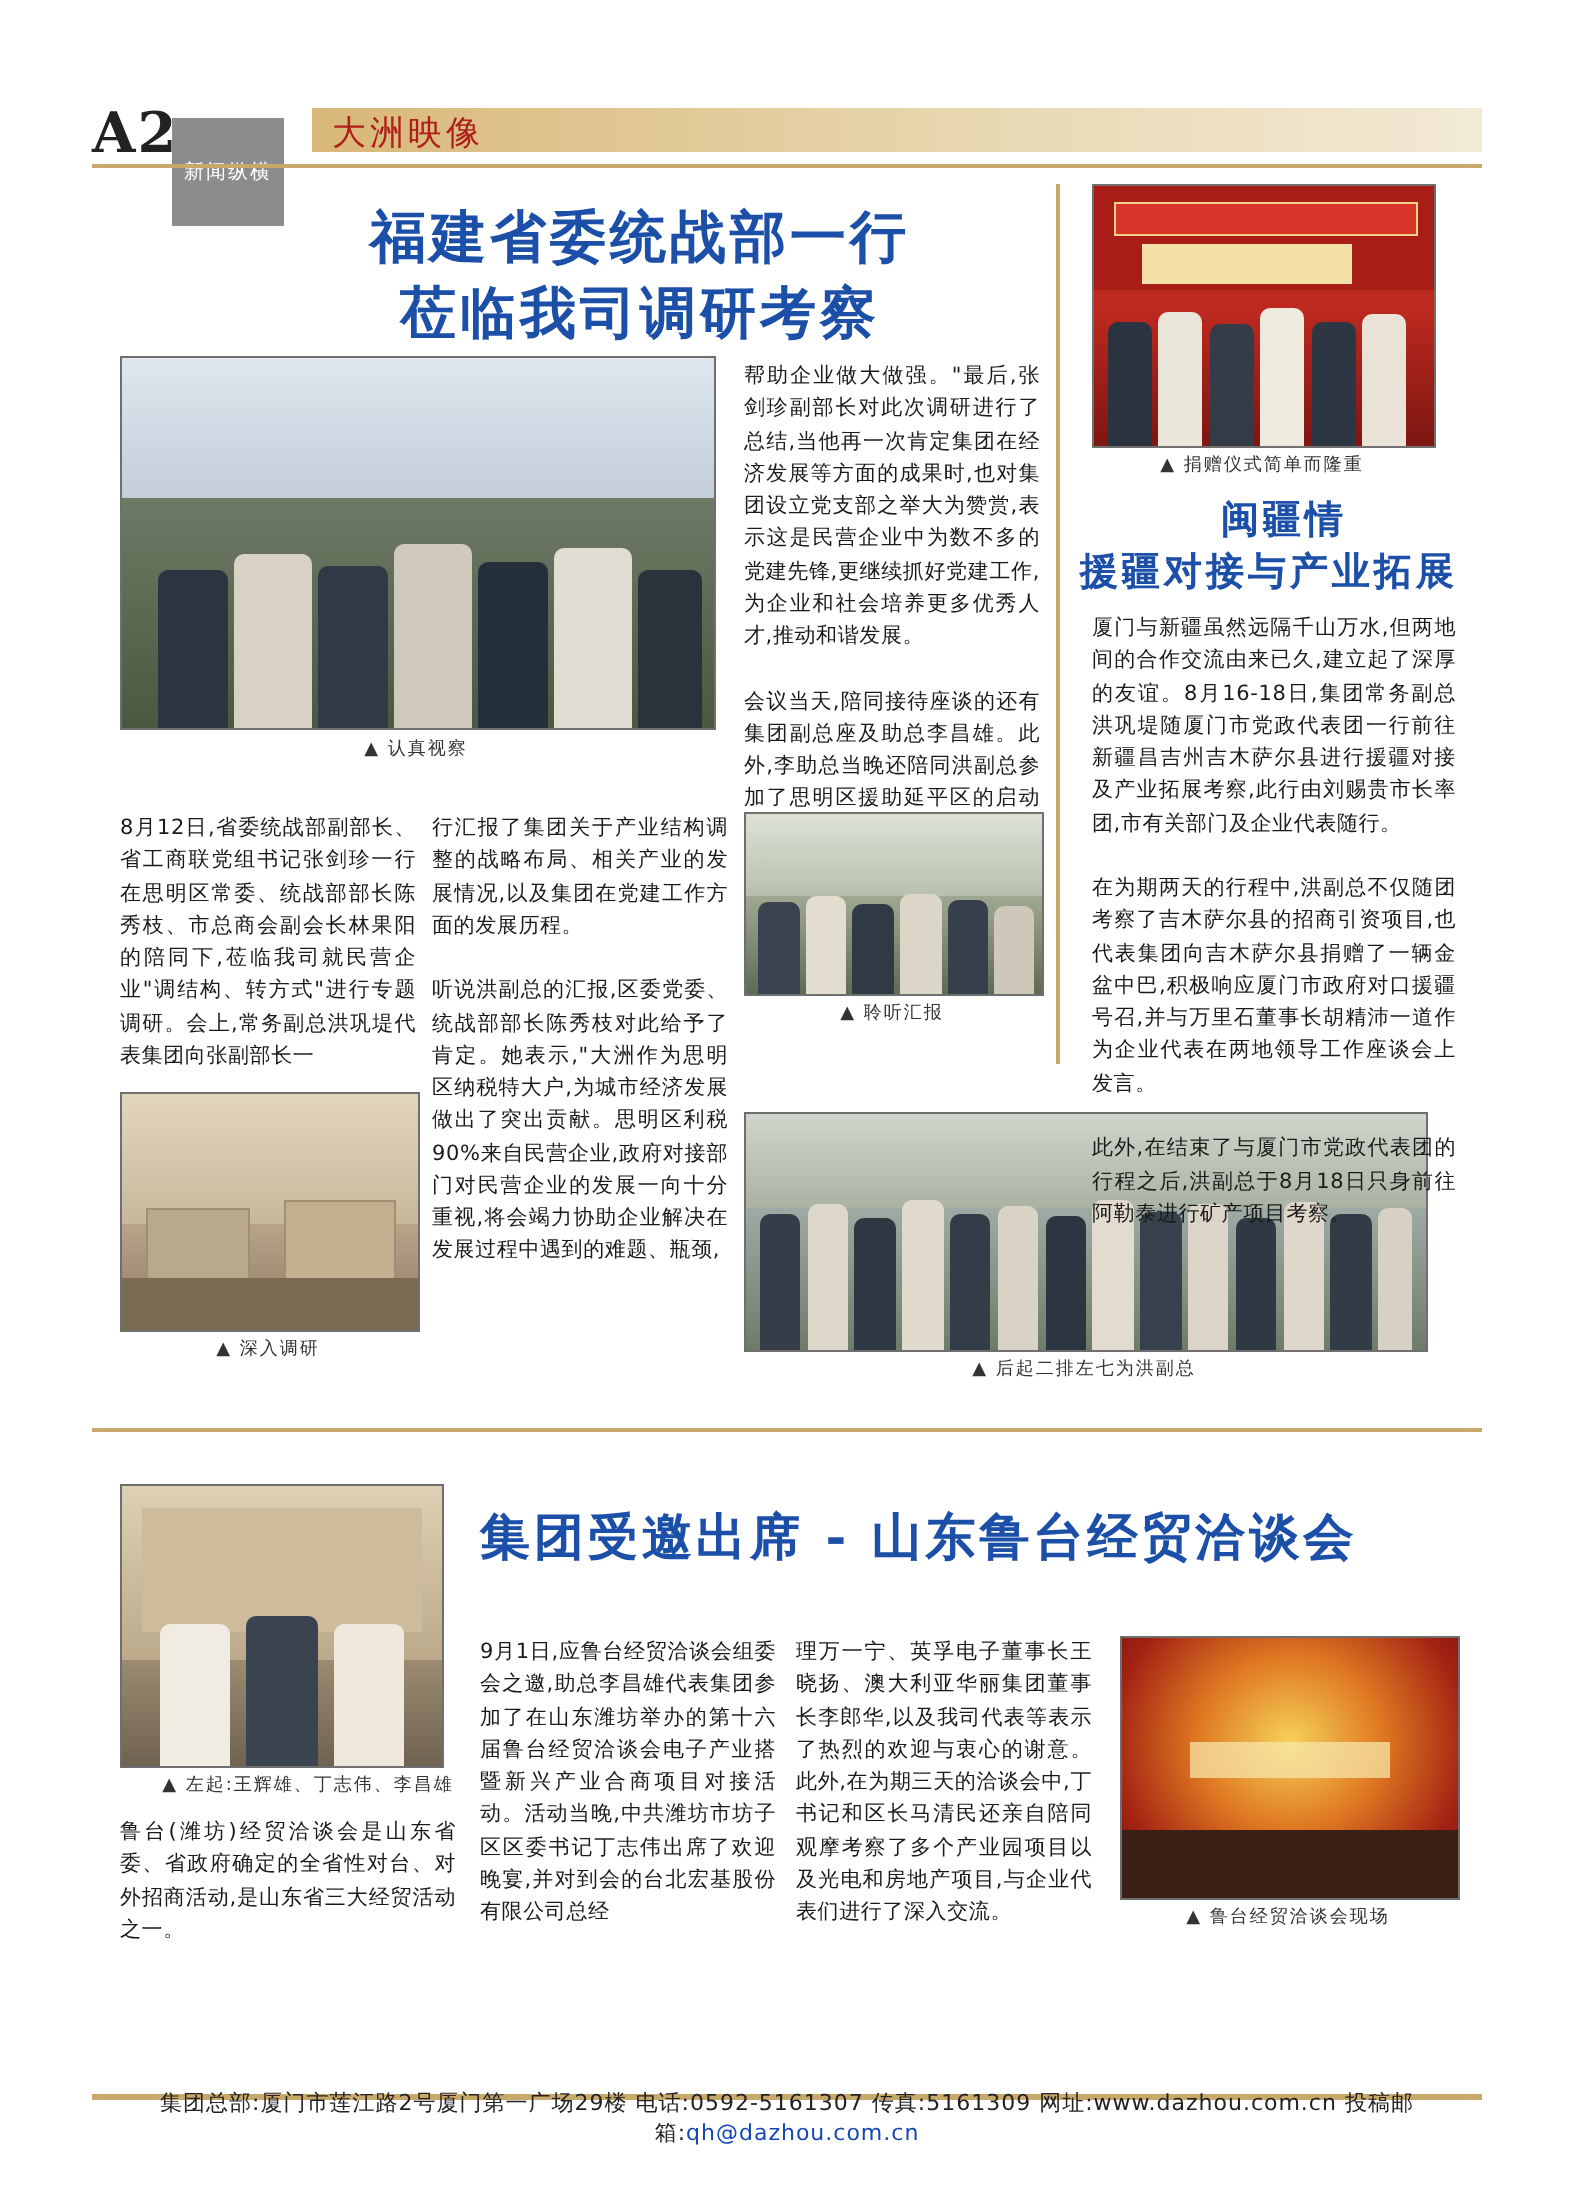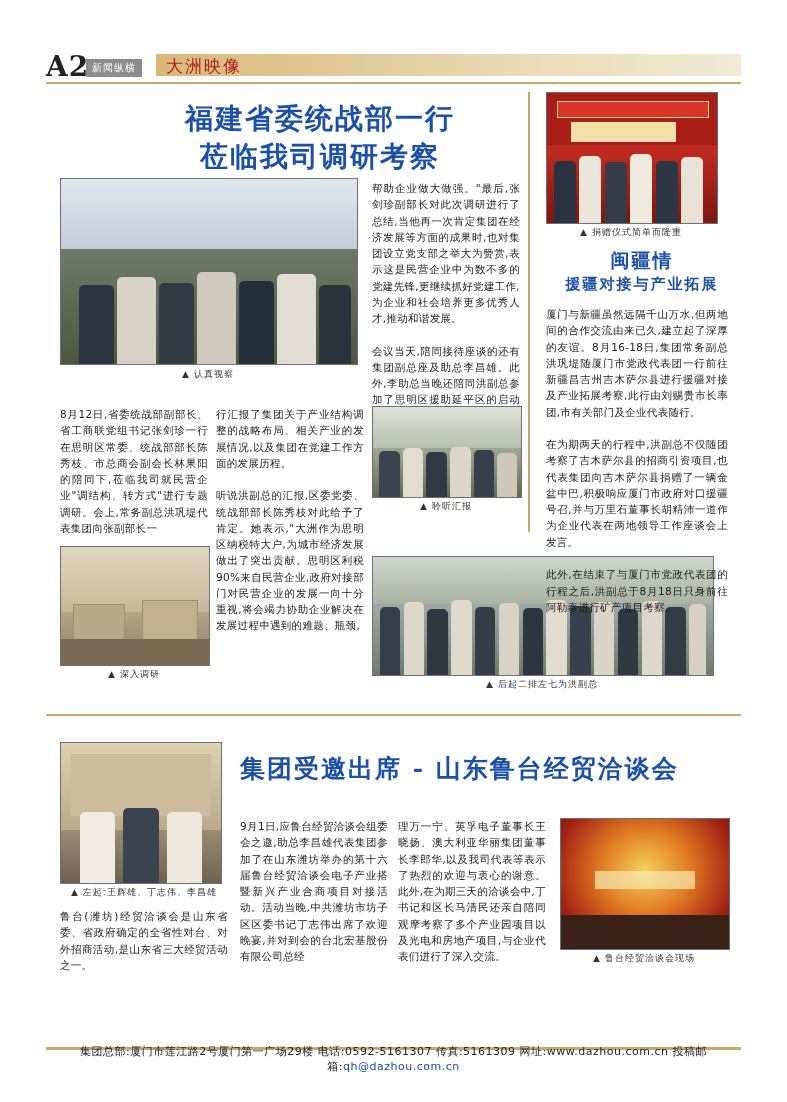"新闻纵横" .mh-sub { padding: 2px 6px -> 20px 6px }
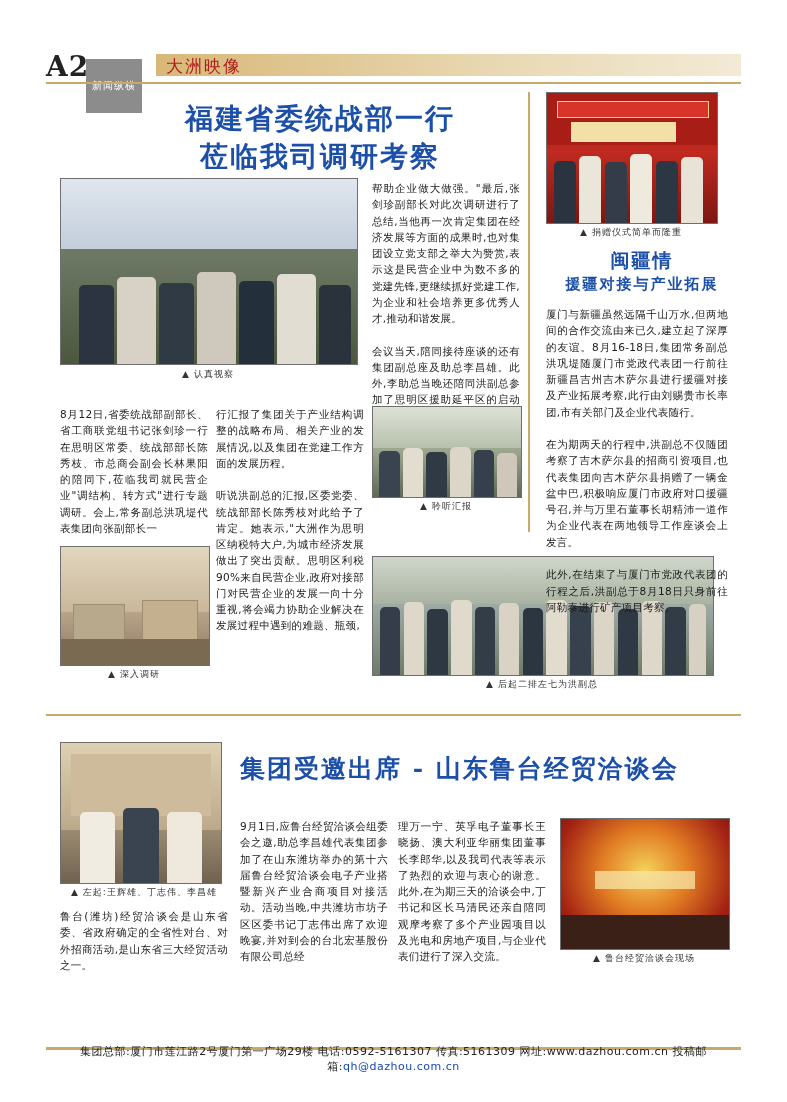"援疆对接与产业拓展" div.headline { font-size: 15px -> 19px; text-align: center -> left }
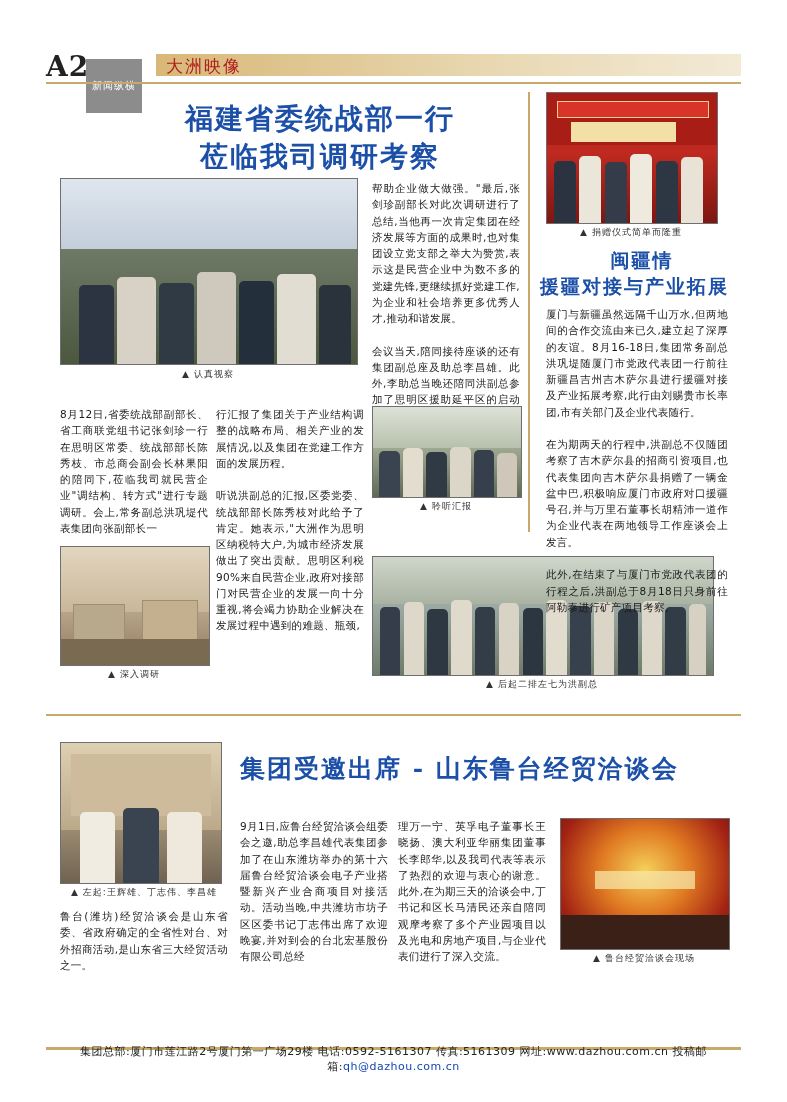"▲ 左起:王辉雄、丁志伟、李昌雄" div.caption { left: 56px -> 66px }
